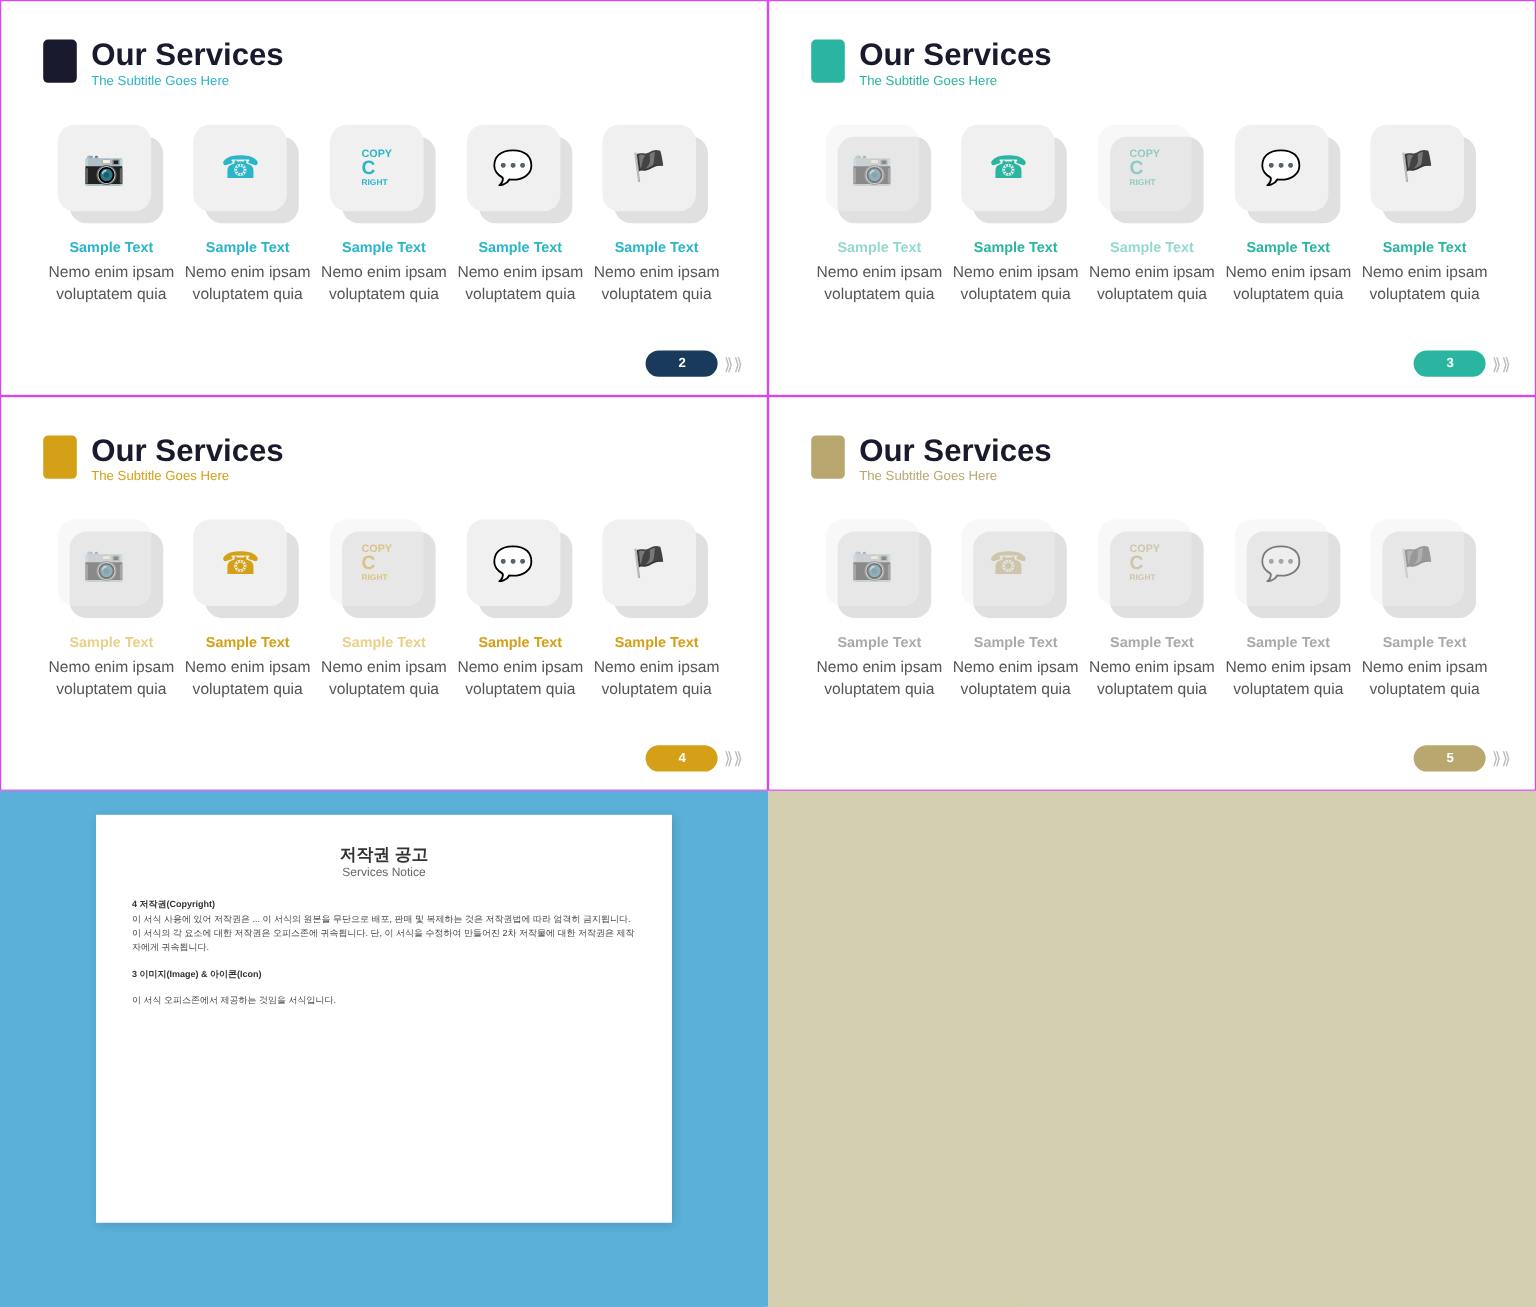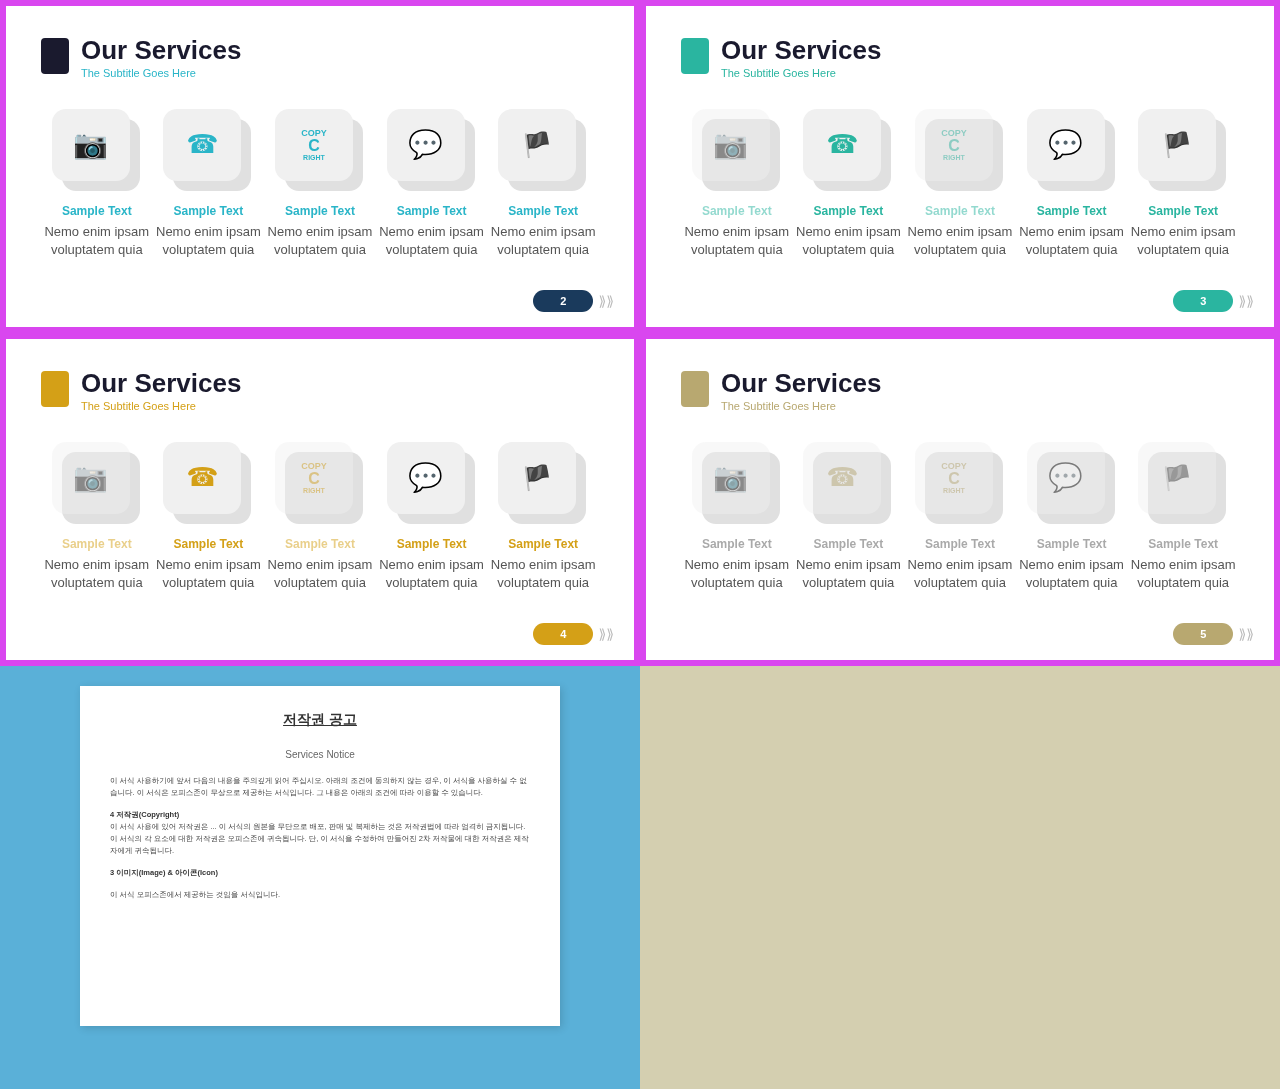"Our Services" .slide { border: 6px solid #d946ef -> 1px solid #d946ef }
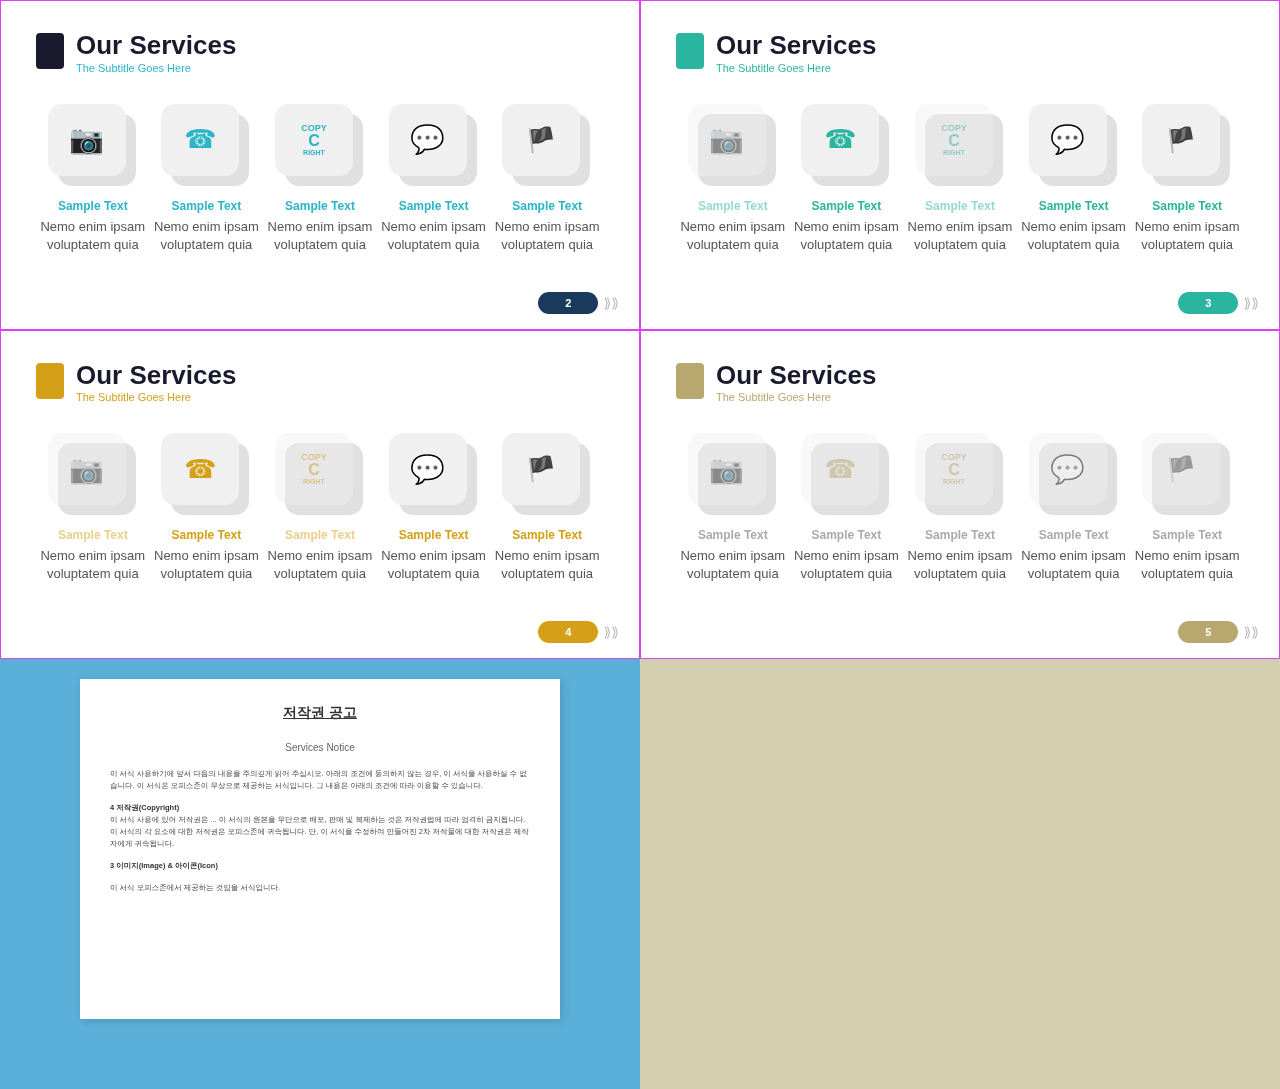"COPY" .c-logo-box { text-align: center -> left }
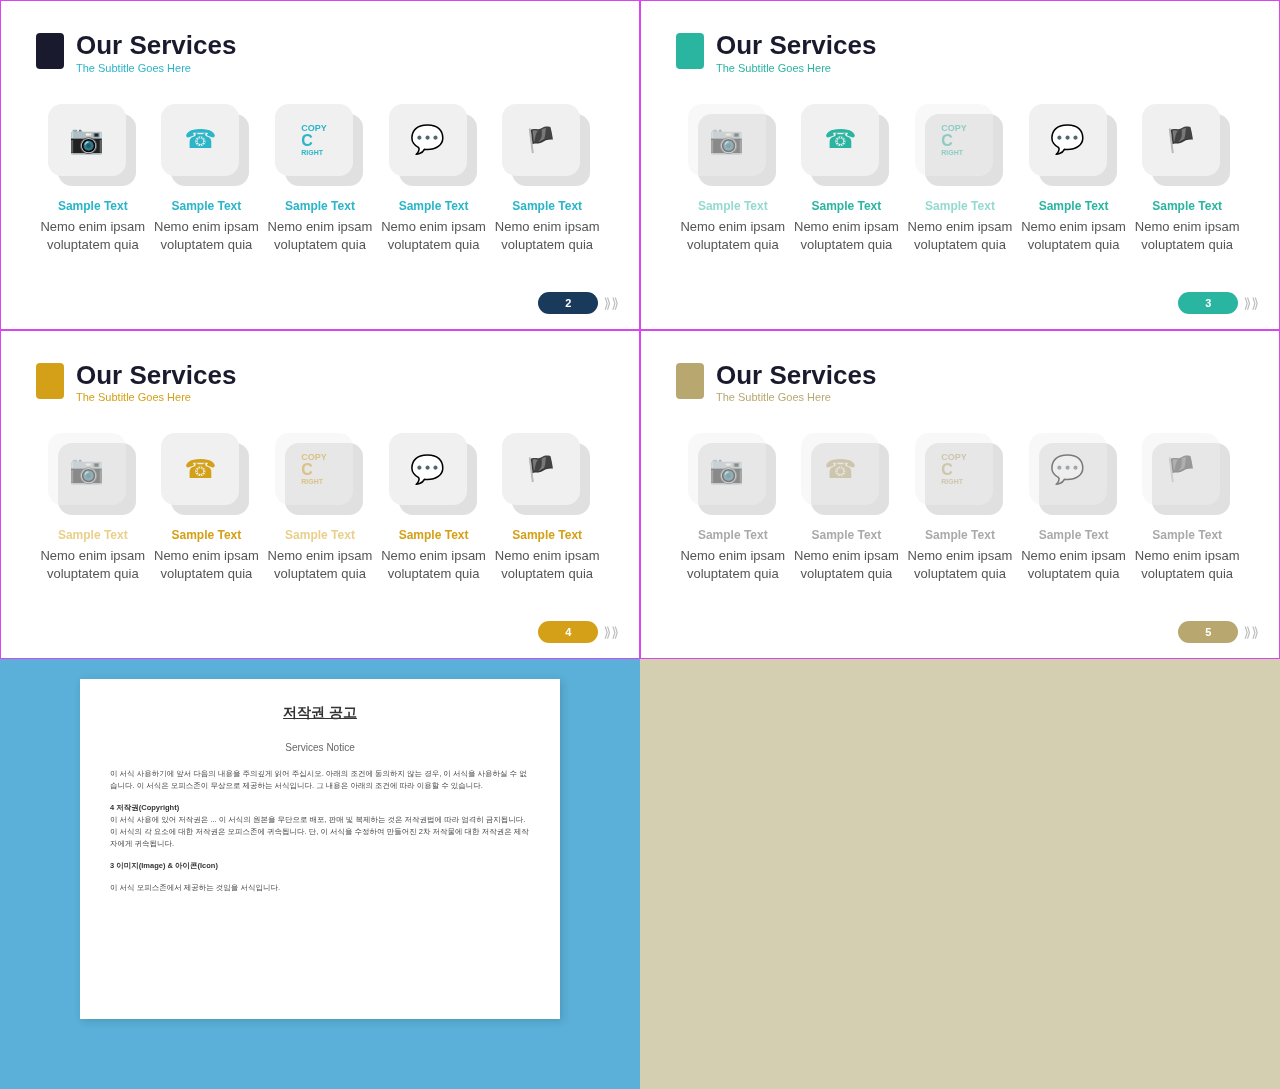"저작권 공고" .copyright-title-kr { margin-bottom: 20px -> 0; text-decoration: underline -> none }
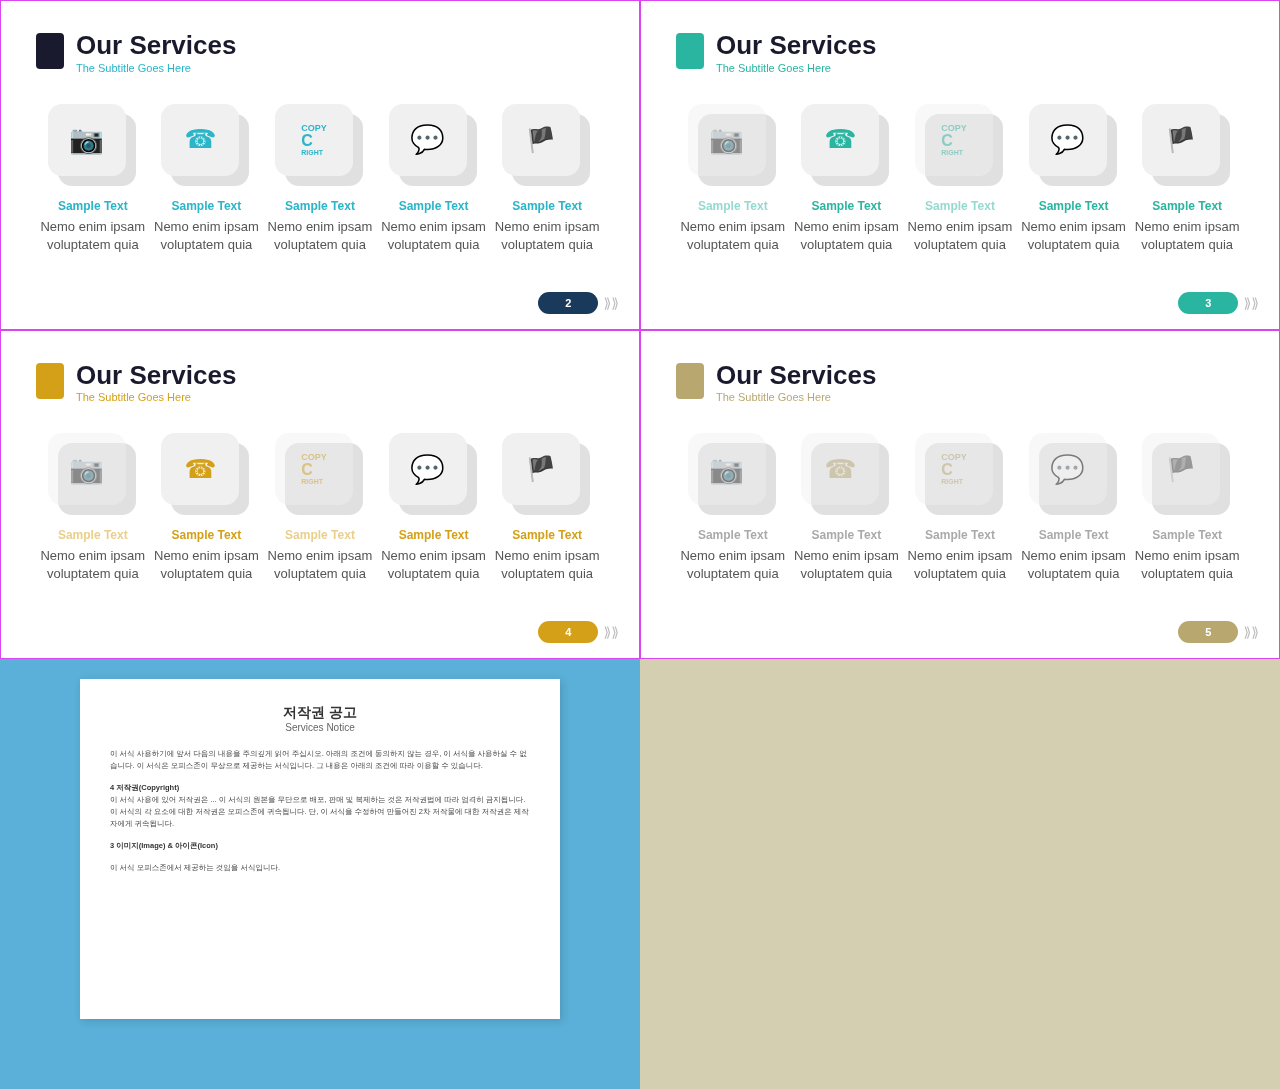"이 서식 사용하기에 앞서 다음의" div.copyright-section { html: <div> <p>이 서식 사용하기에 앞서 다음의 내용을 주의깊게 읽어 주십시오. 아래의 조건에 동의하지 않는 경우, 이 서식을 사용하실 수 없습니다. 이 서식은 오피스존이 무상으로 제공하는 서식입니다. 그 내용은 아래의 조건에 따라 이용할 수 있습니다.</p> </div> -> none }
